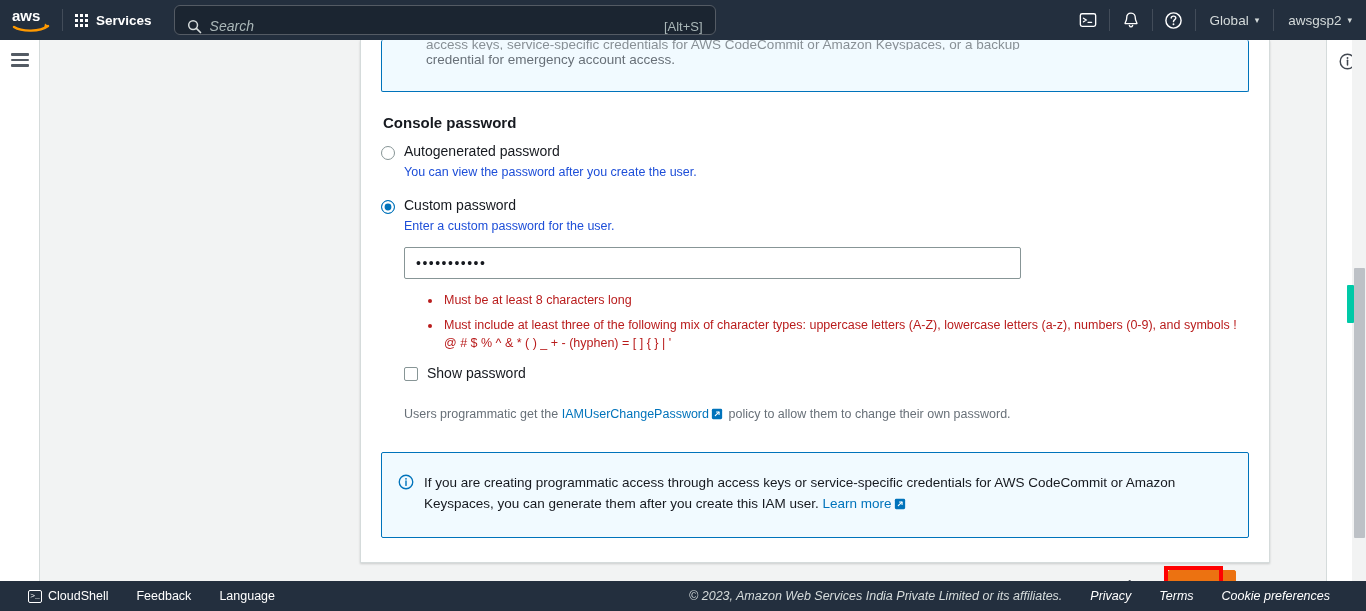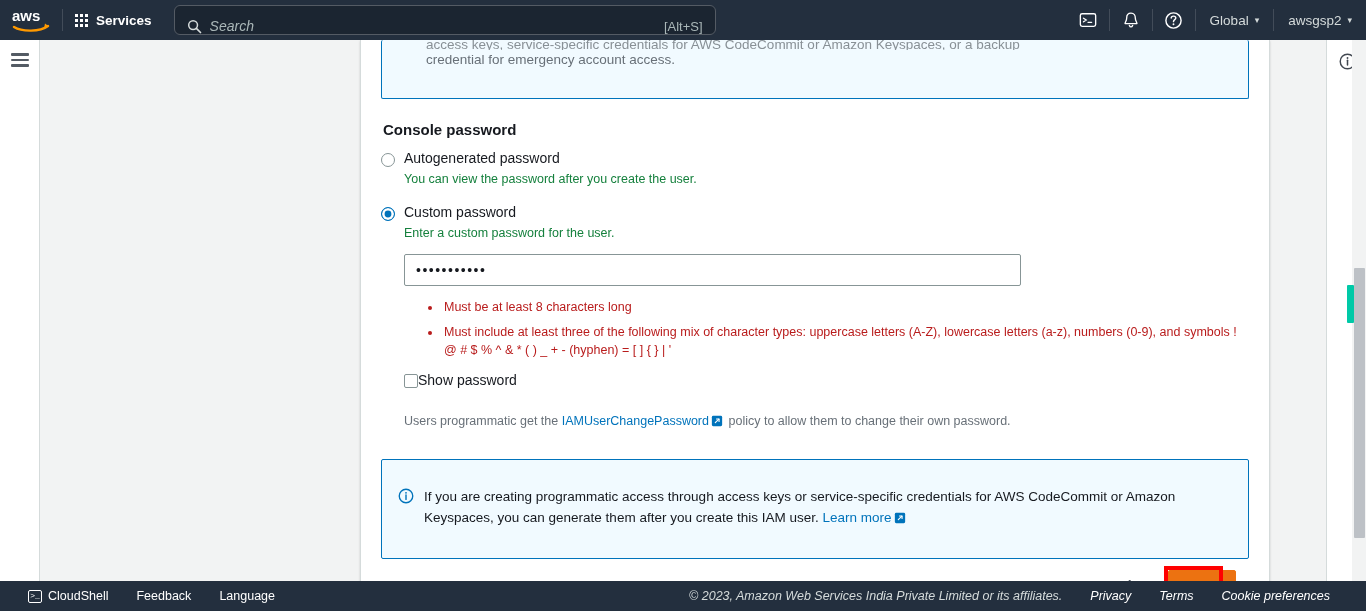"access keys, service-specific" .alert { padding: 27px 16px -> 20px 16px }
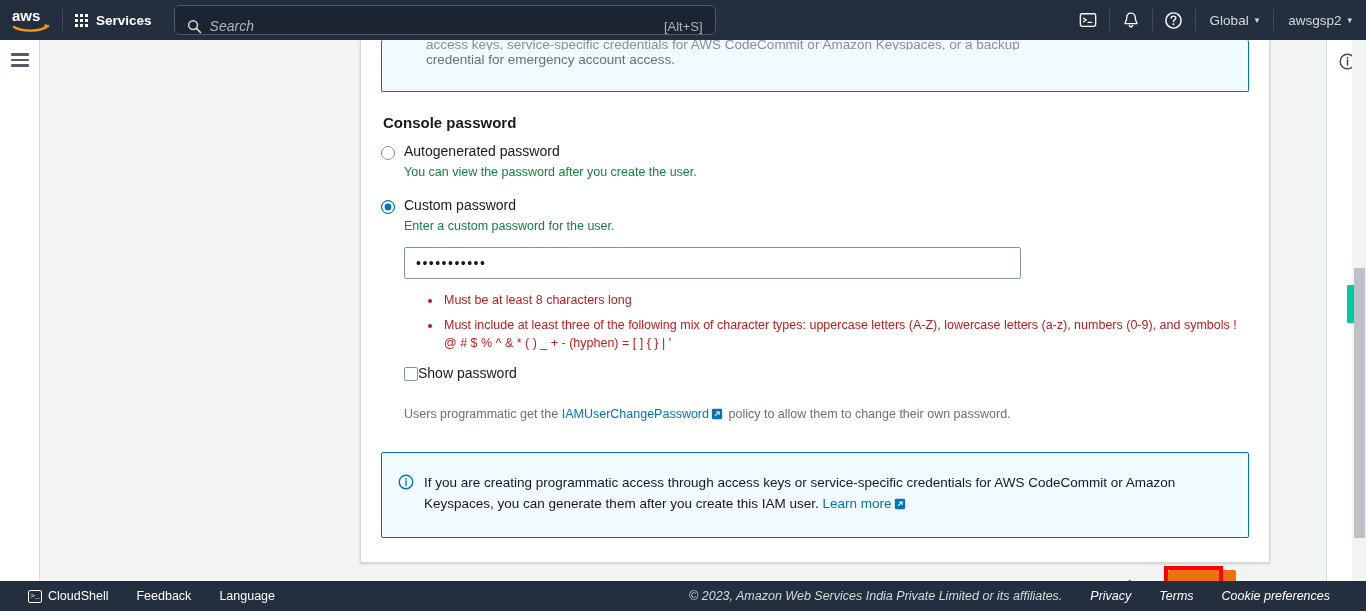"You can view the password" .opt-hint { color: #15803d -> #1d4ed8 }
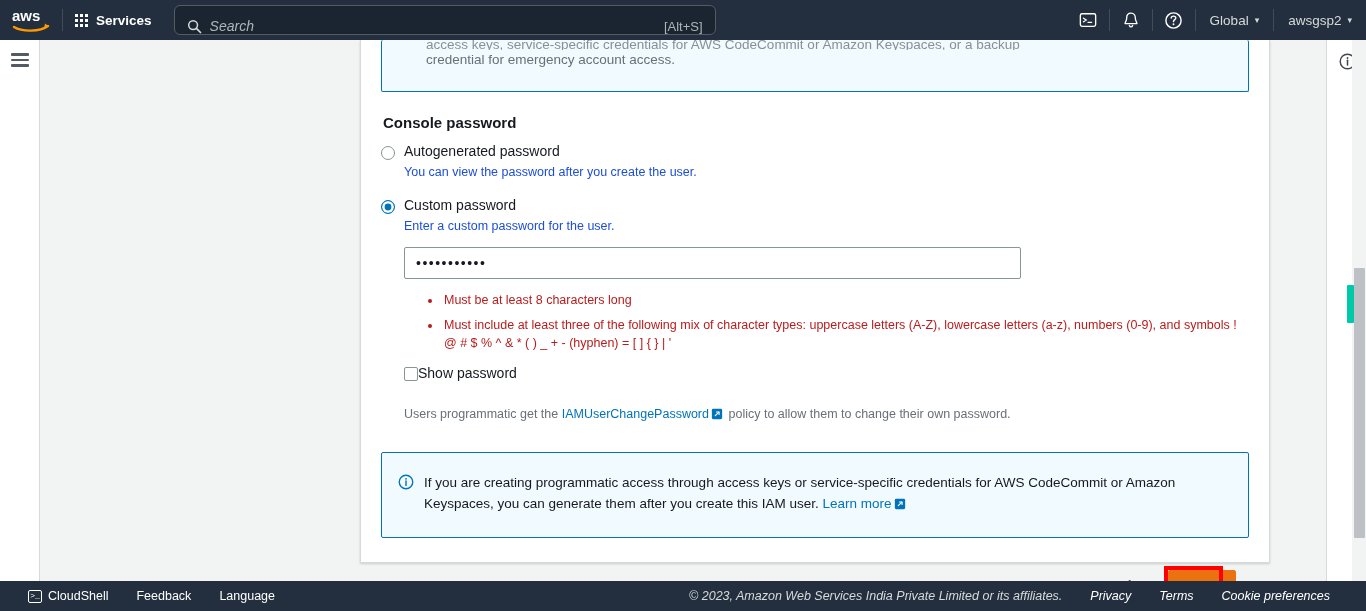"Show password" .cb-row { gap: none -> 9px }
